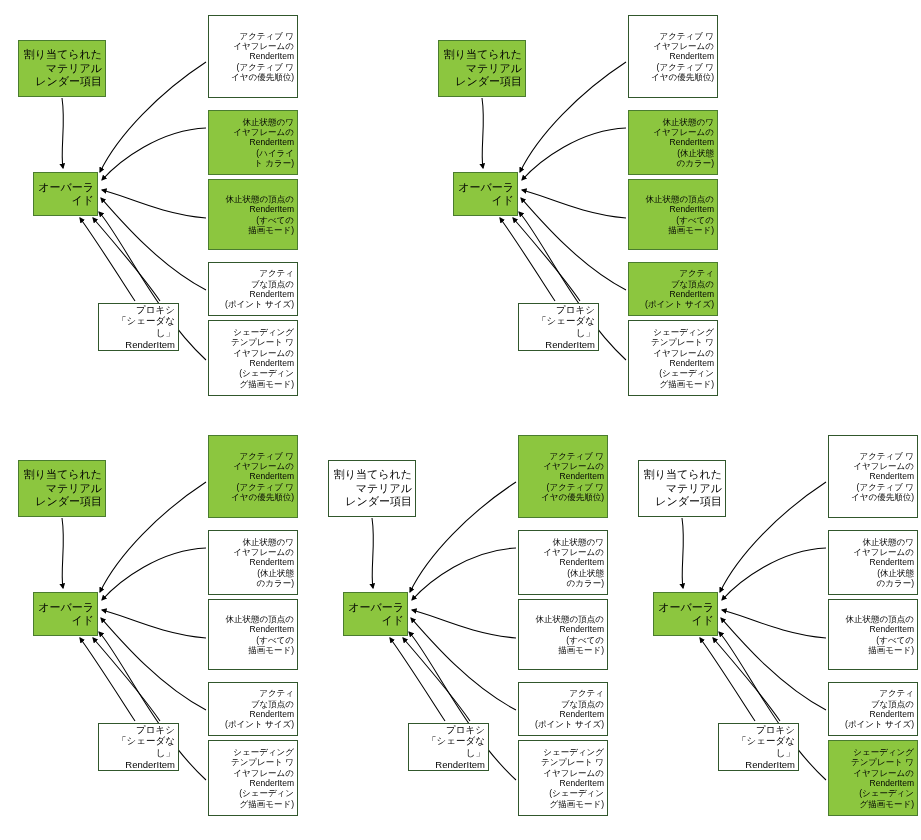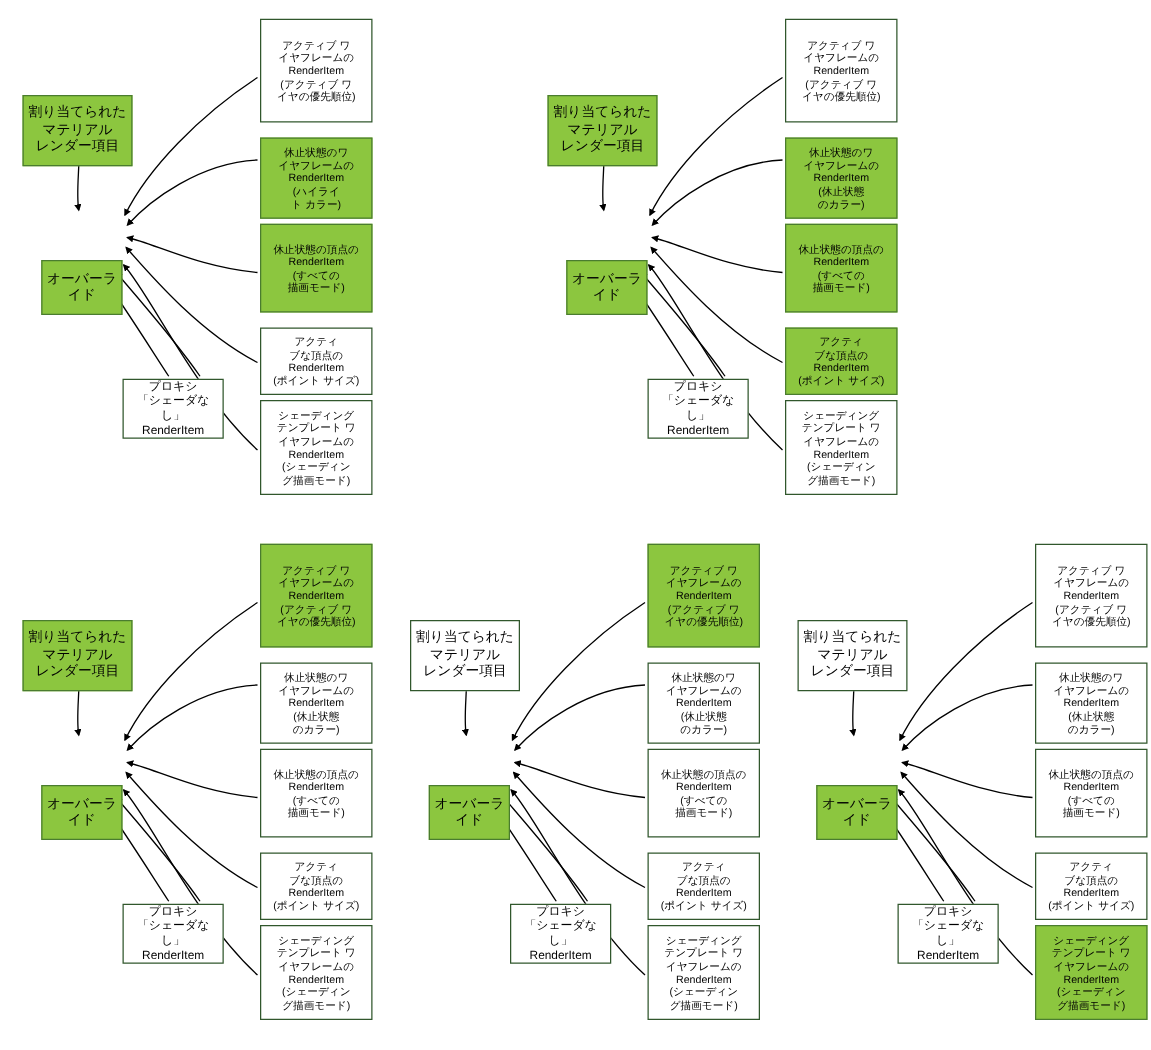"アクティブ ワ" .node { text-align: center -> right }
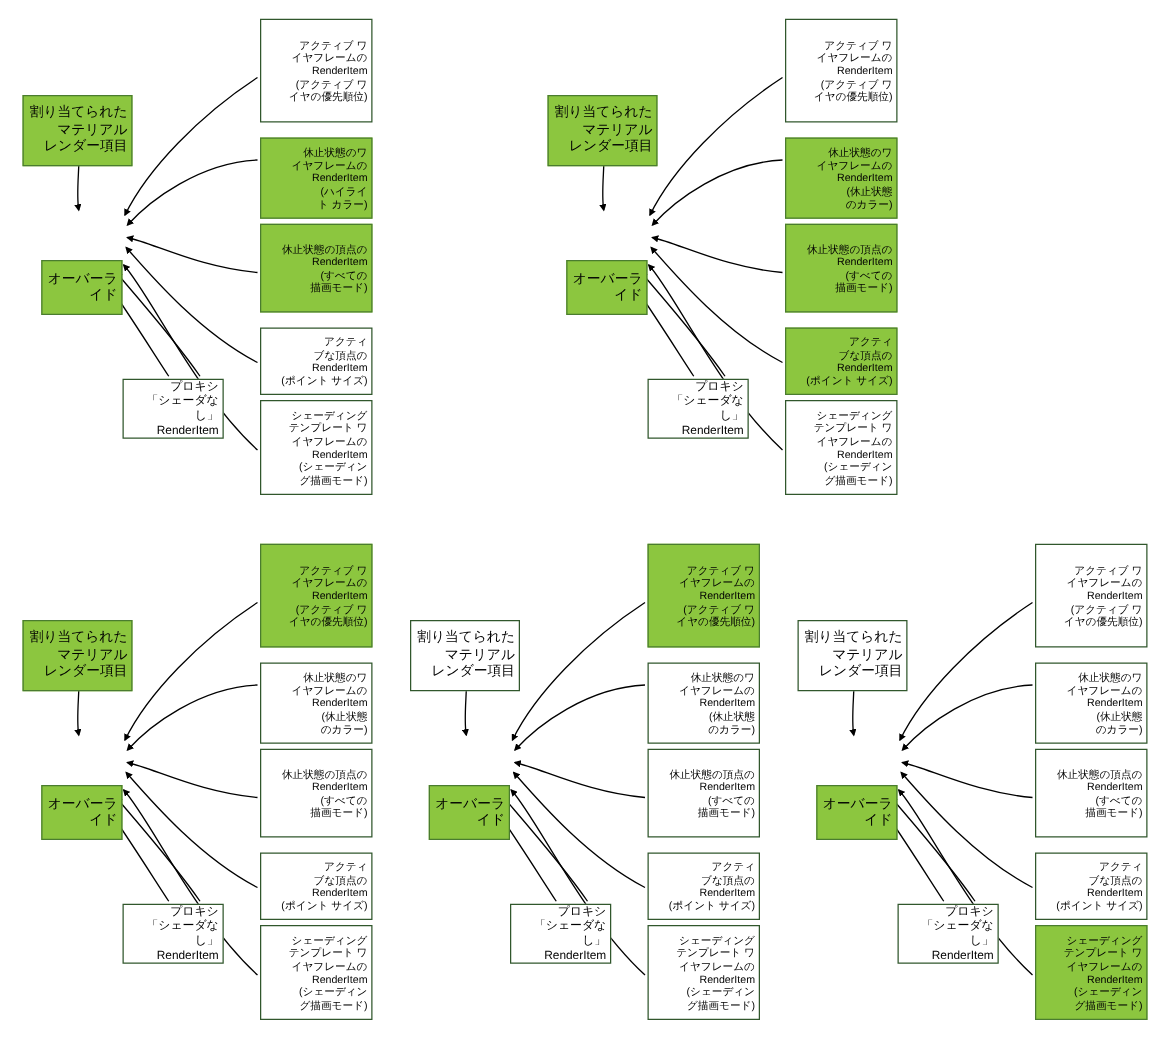"割り当てられた" .sz-lg { margin-top: 36px -> none }
